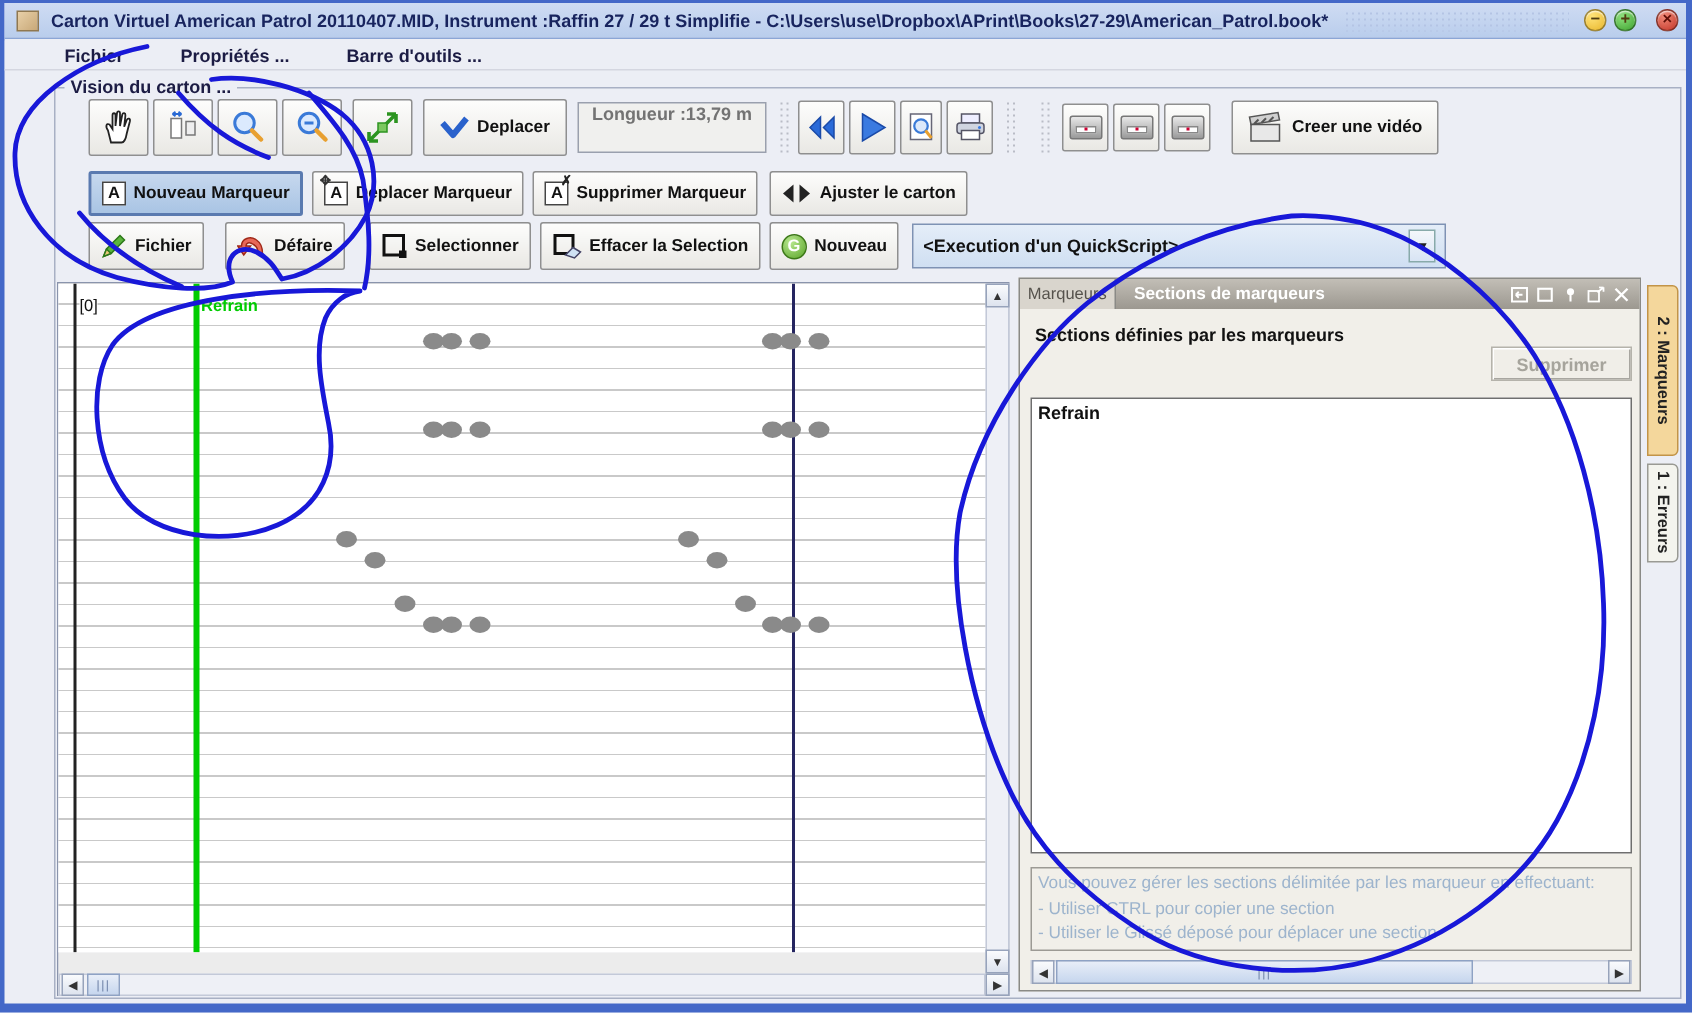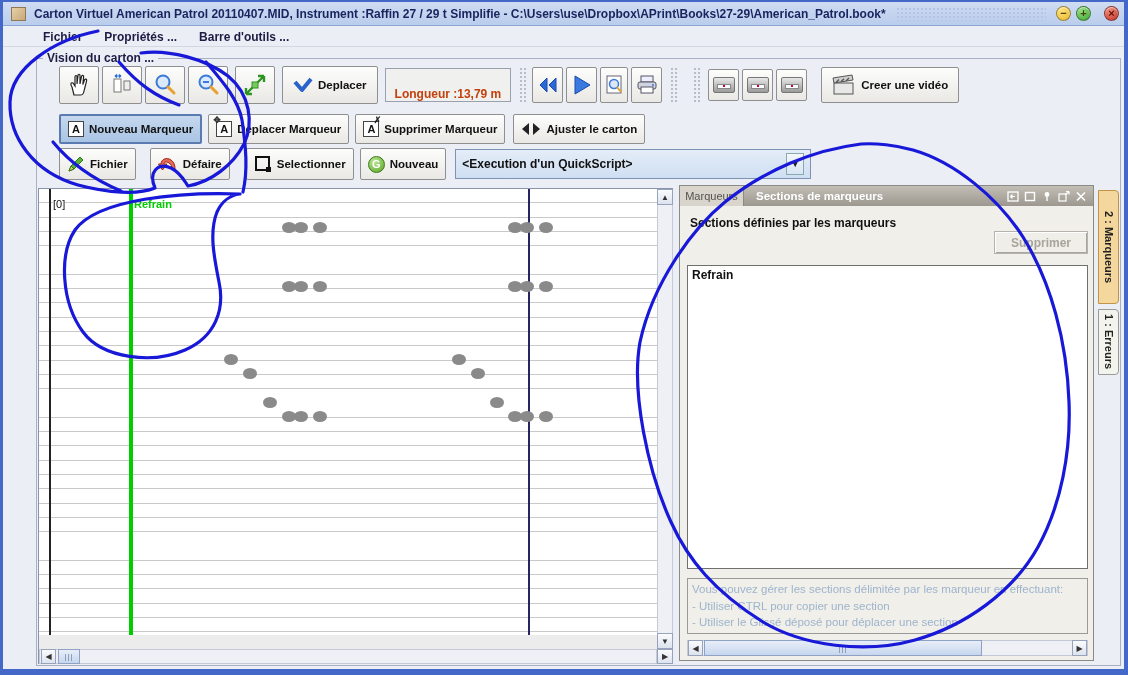"Propriétés ..." .menu-item { margin-left: 22px -> 38px }
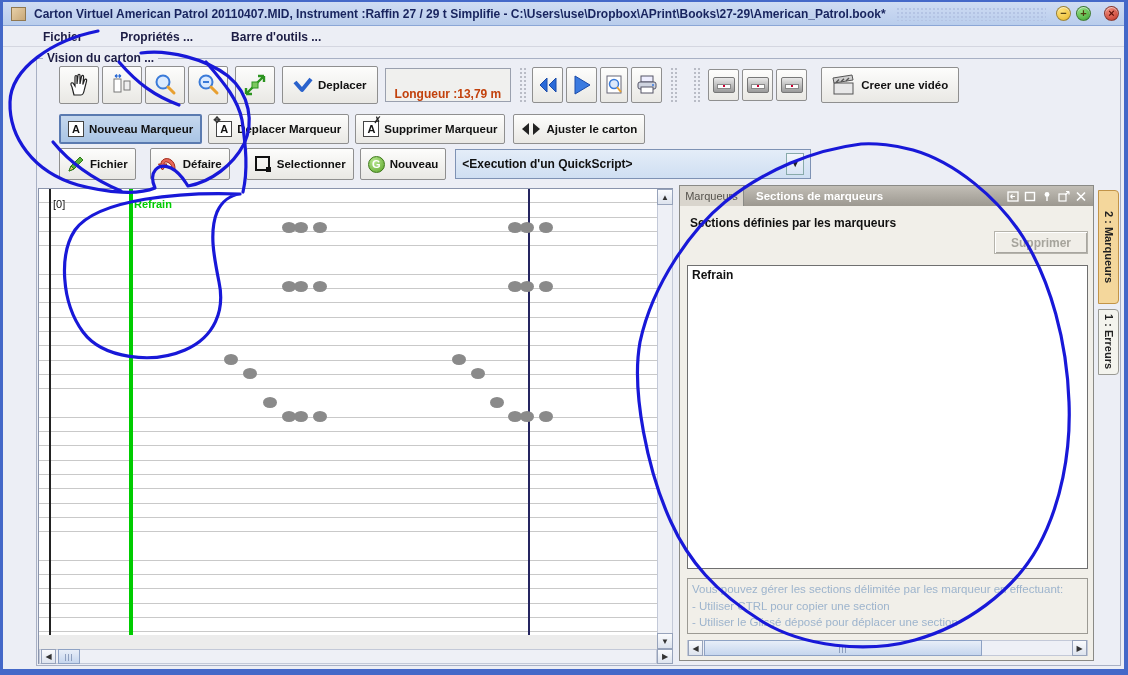"Longueur :13,79 m" #longueur-box { align-items: flex-end -> flex-start; color: #c2410c -> #737373 }
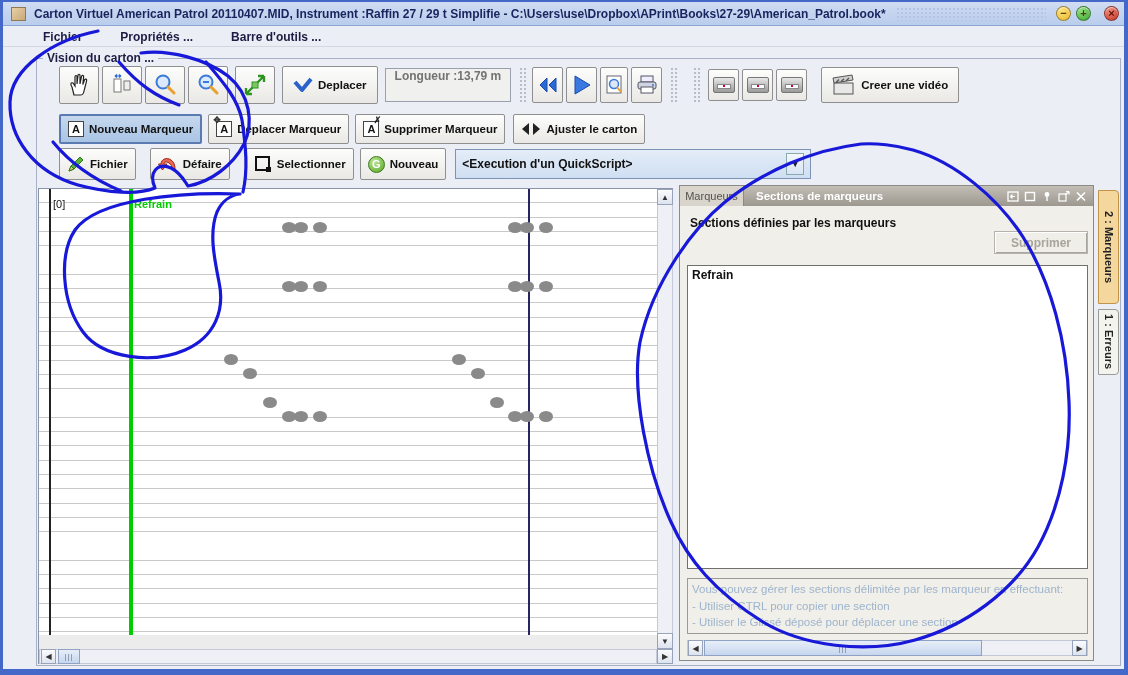"Effacer la Selection" div.tbtn { html: none -> <div> <svg> <rect></rect> <path></path> </svg> <span>Effacer la Selection</span> </div> }
